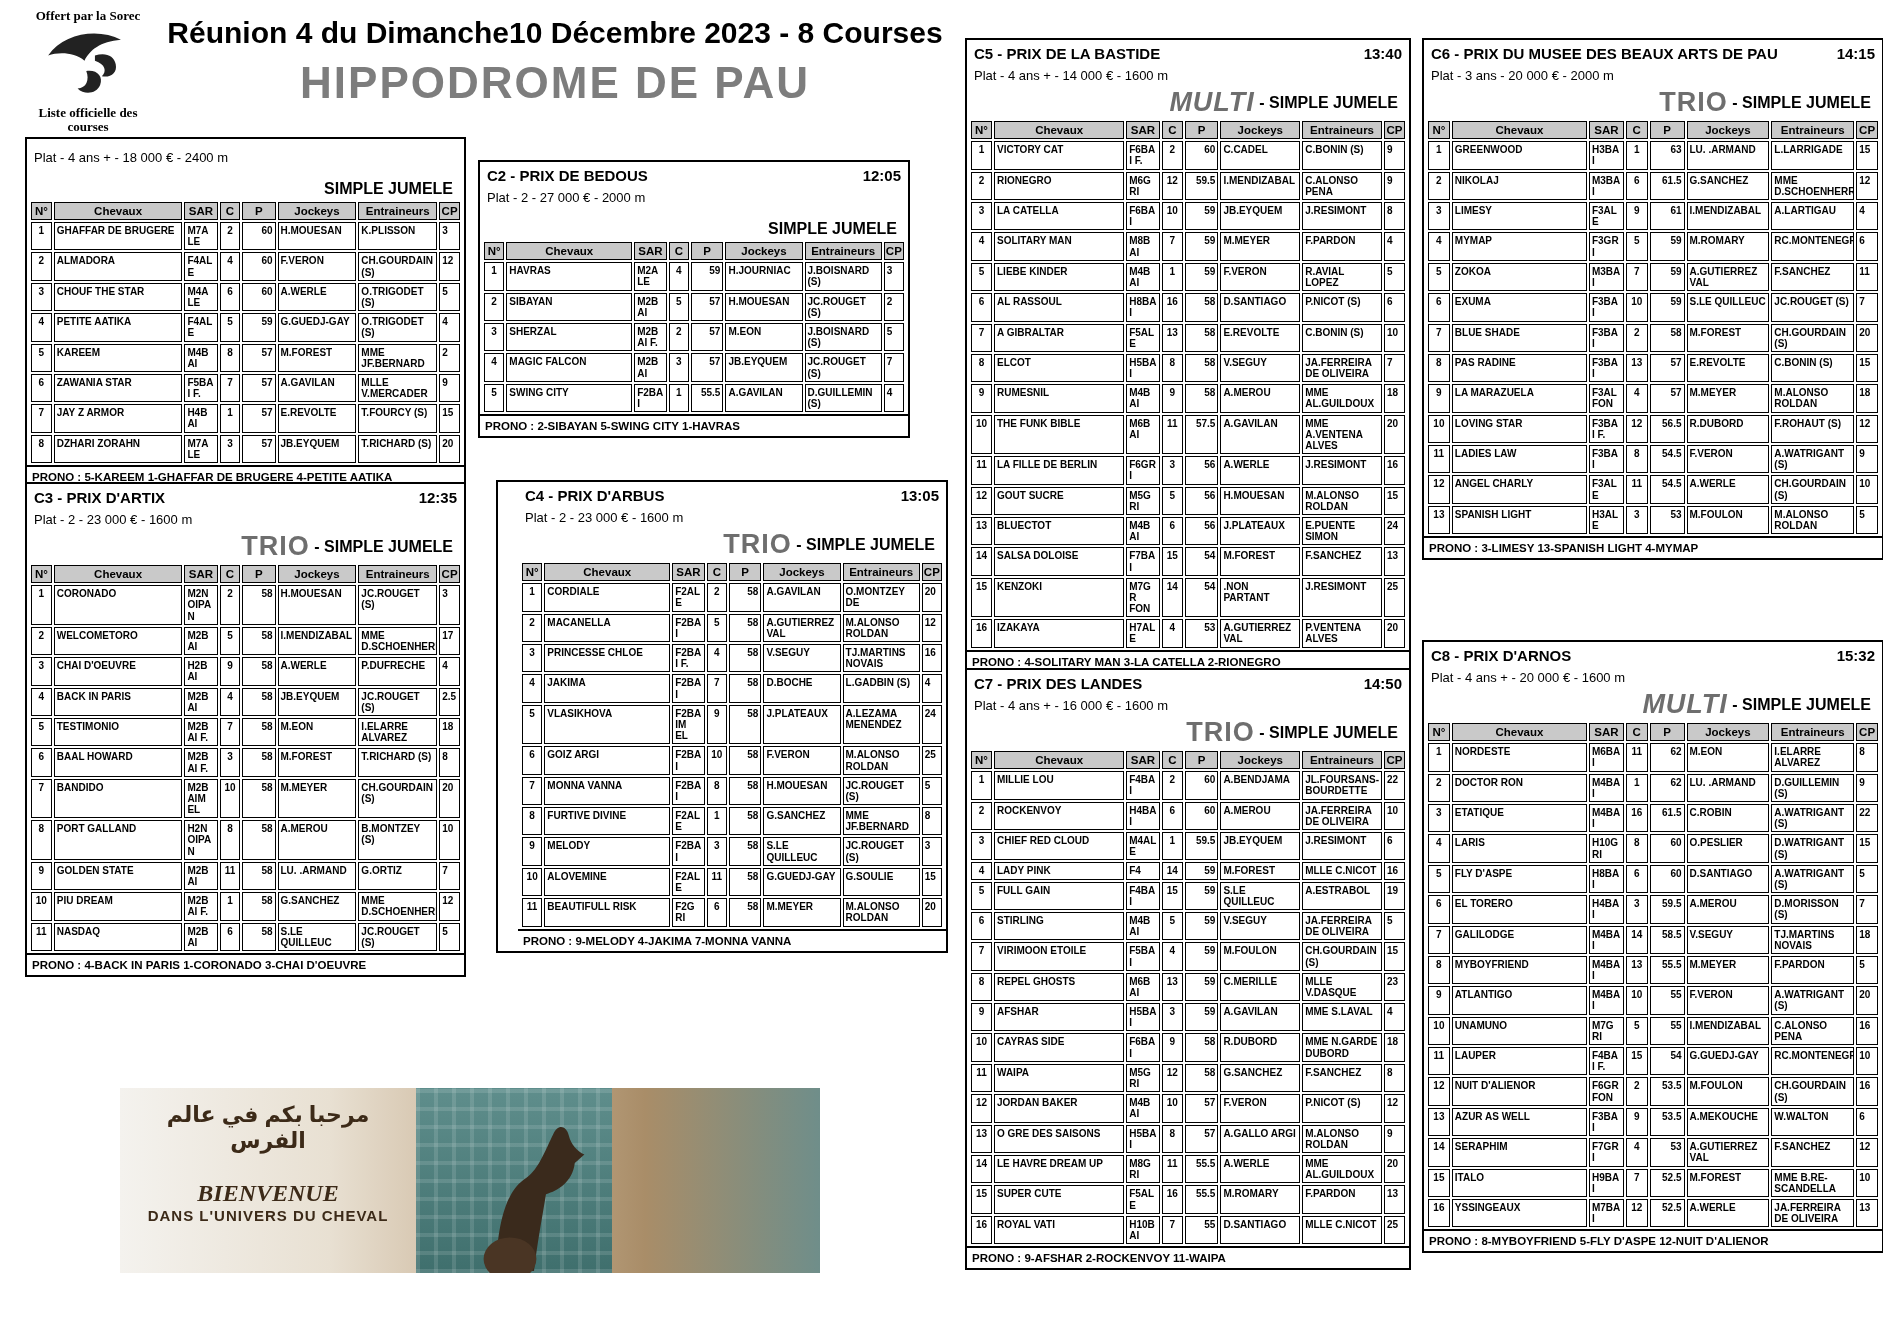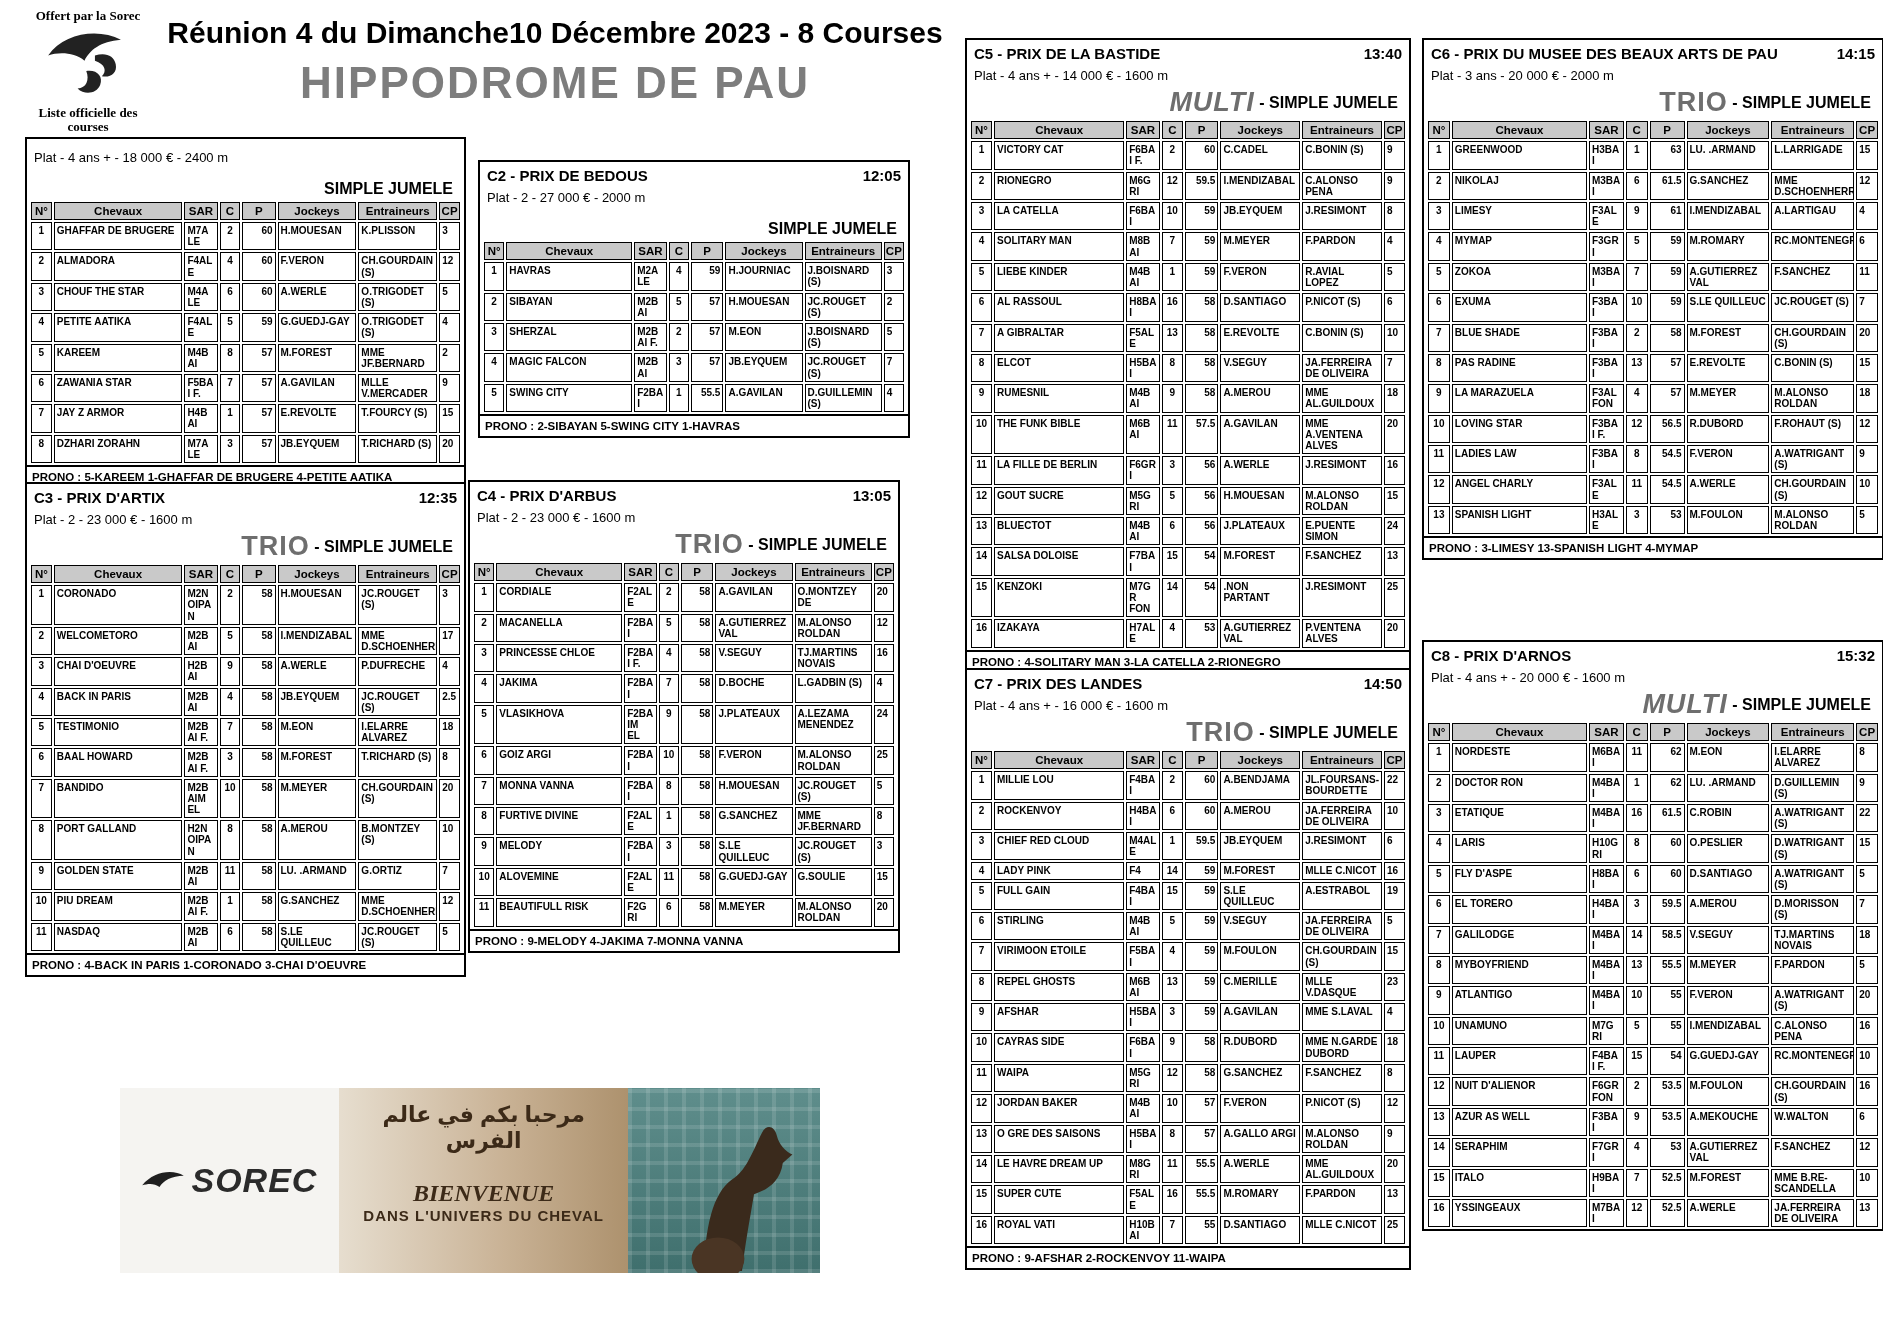"C4 - PRIX D'ARBUS" .pos-C4 { left: 468px -> 496px; padding-left: none -> 20px }
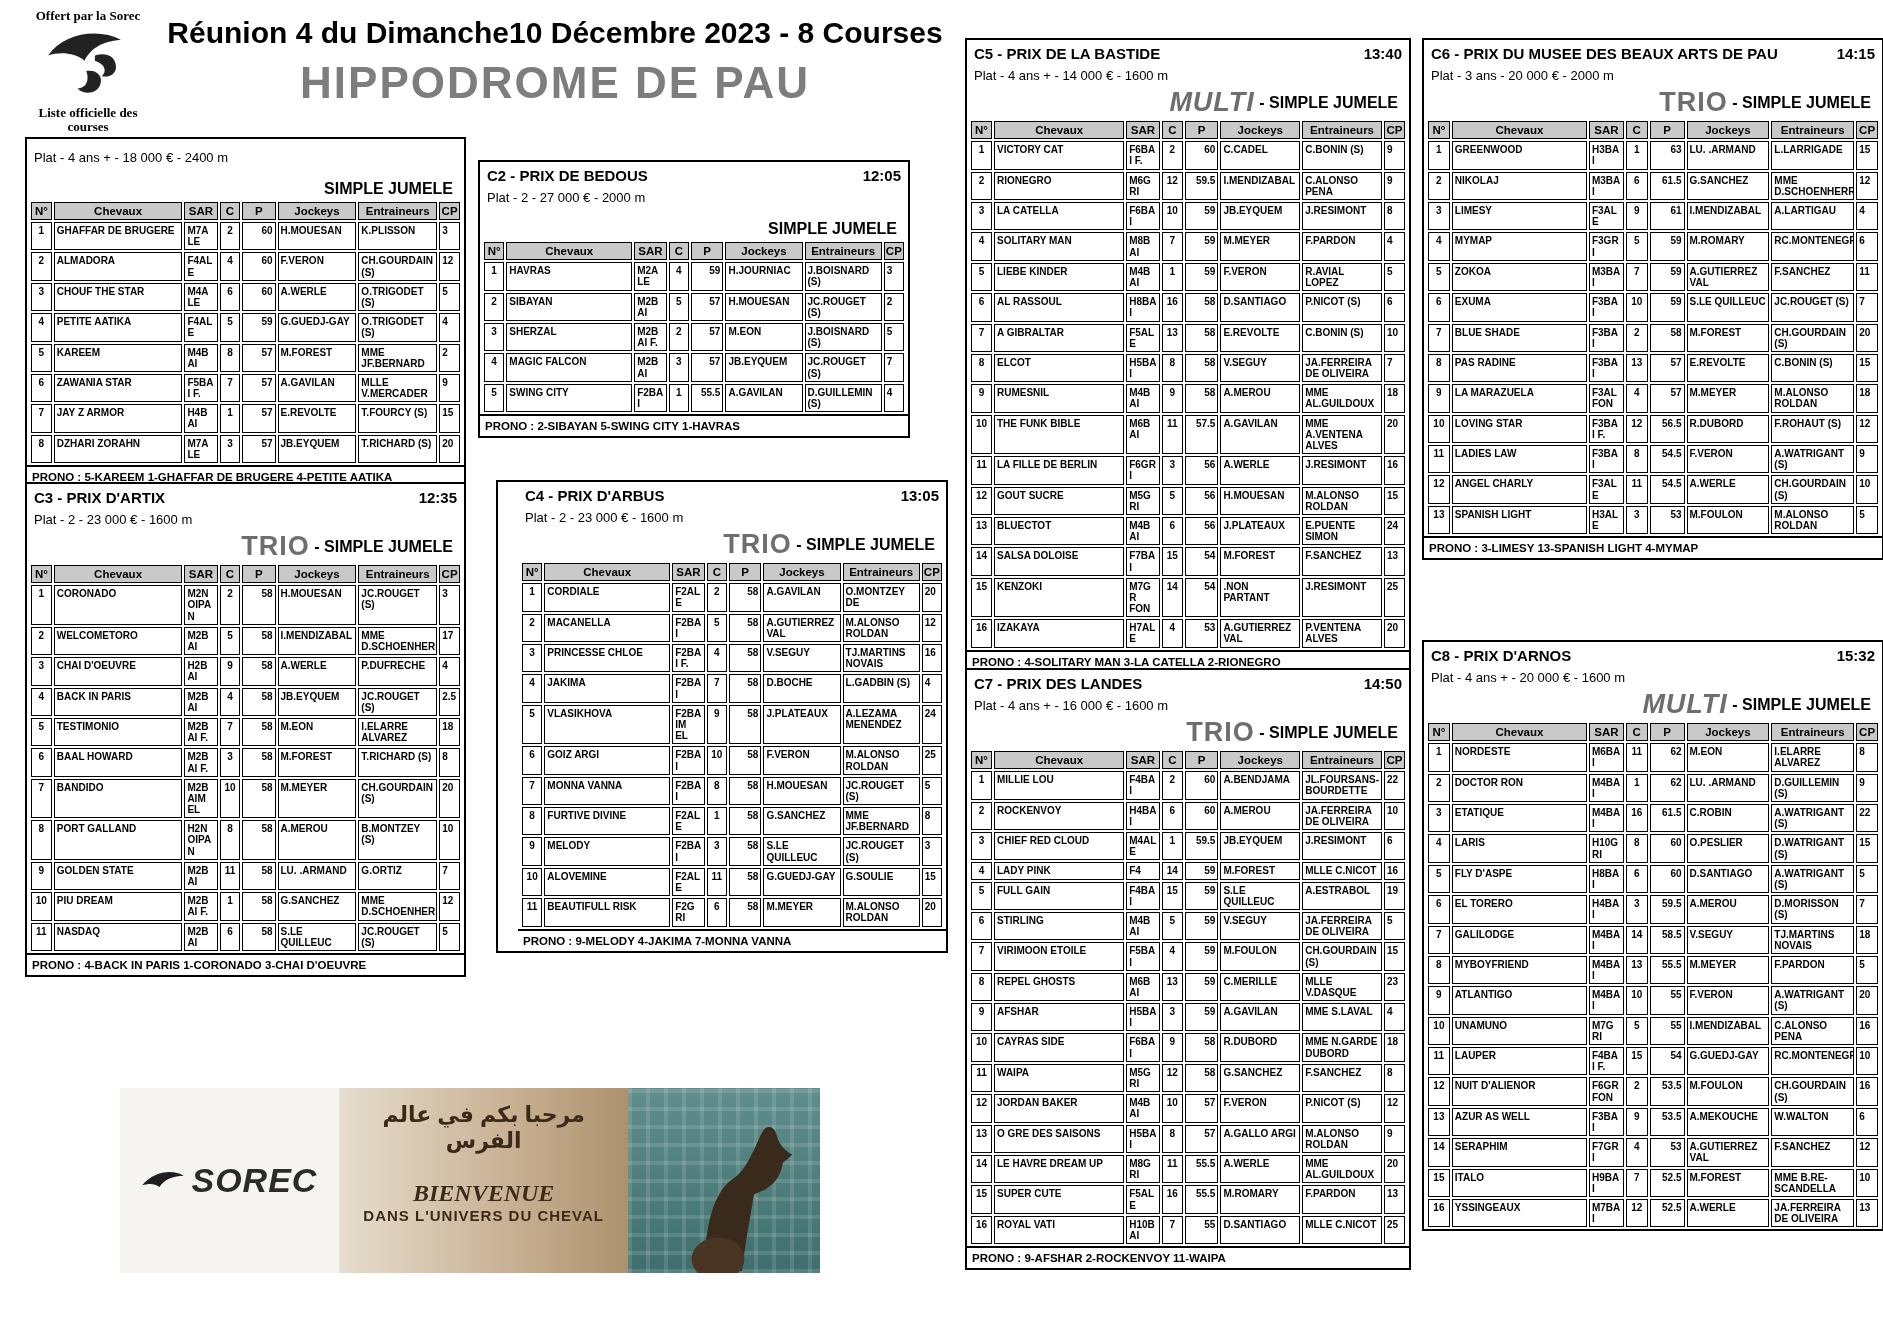"SOREC" div.banner-left { html: <div> <div> <svg> <path></path> </svg> <span>SOREC</span> </div> </div> -> none }
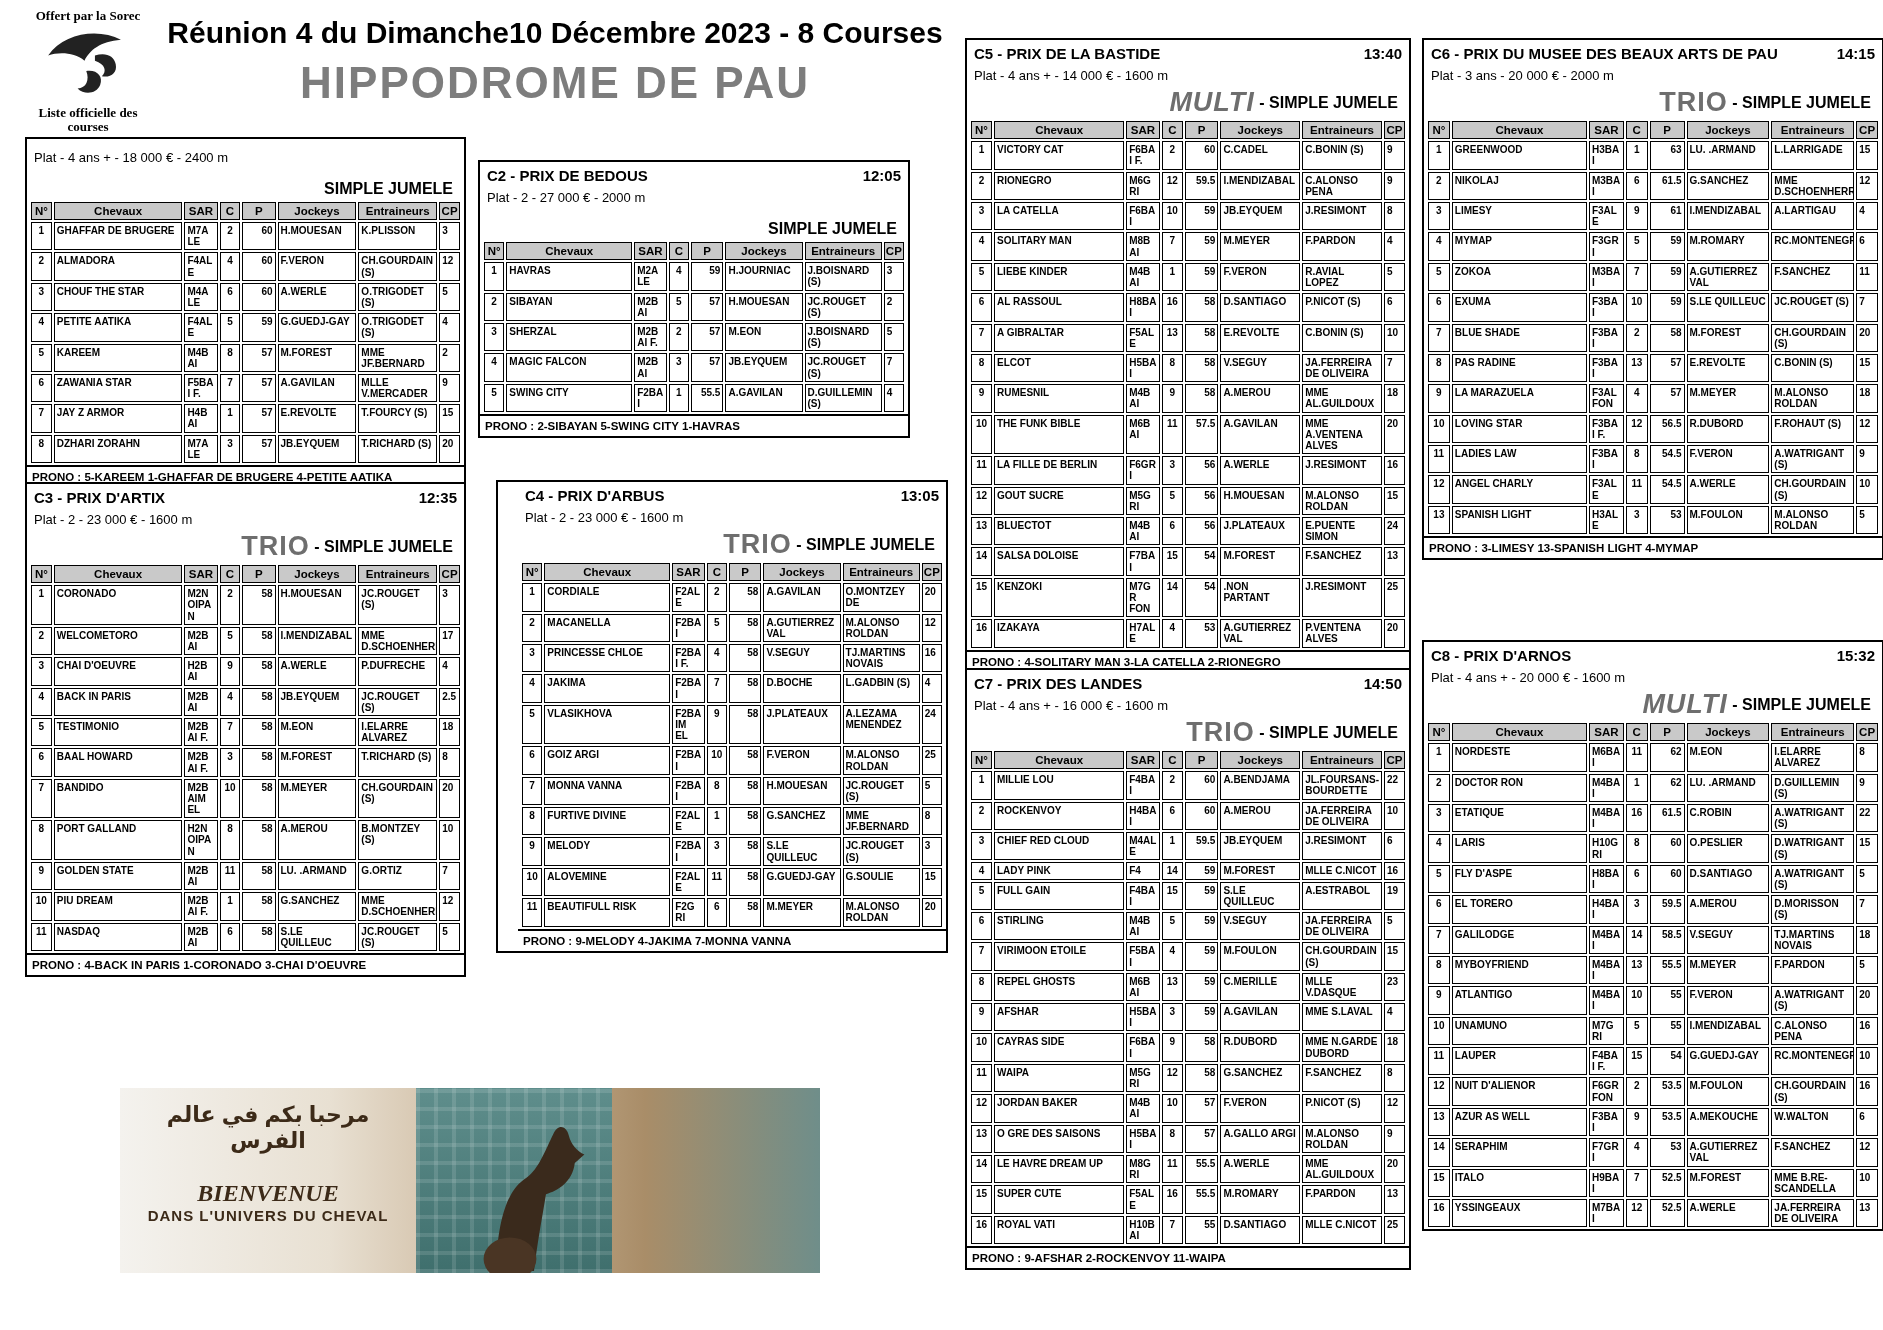"PRONO : 8-MYBOYFRIEND 5-FLY D'ASPE" div.race-prono { html: none -> <div>PRONO : 8-MYBOYFRIEND 5-FLY D'ASPE 12-NUIT D'ALIENOR</div> }
